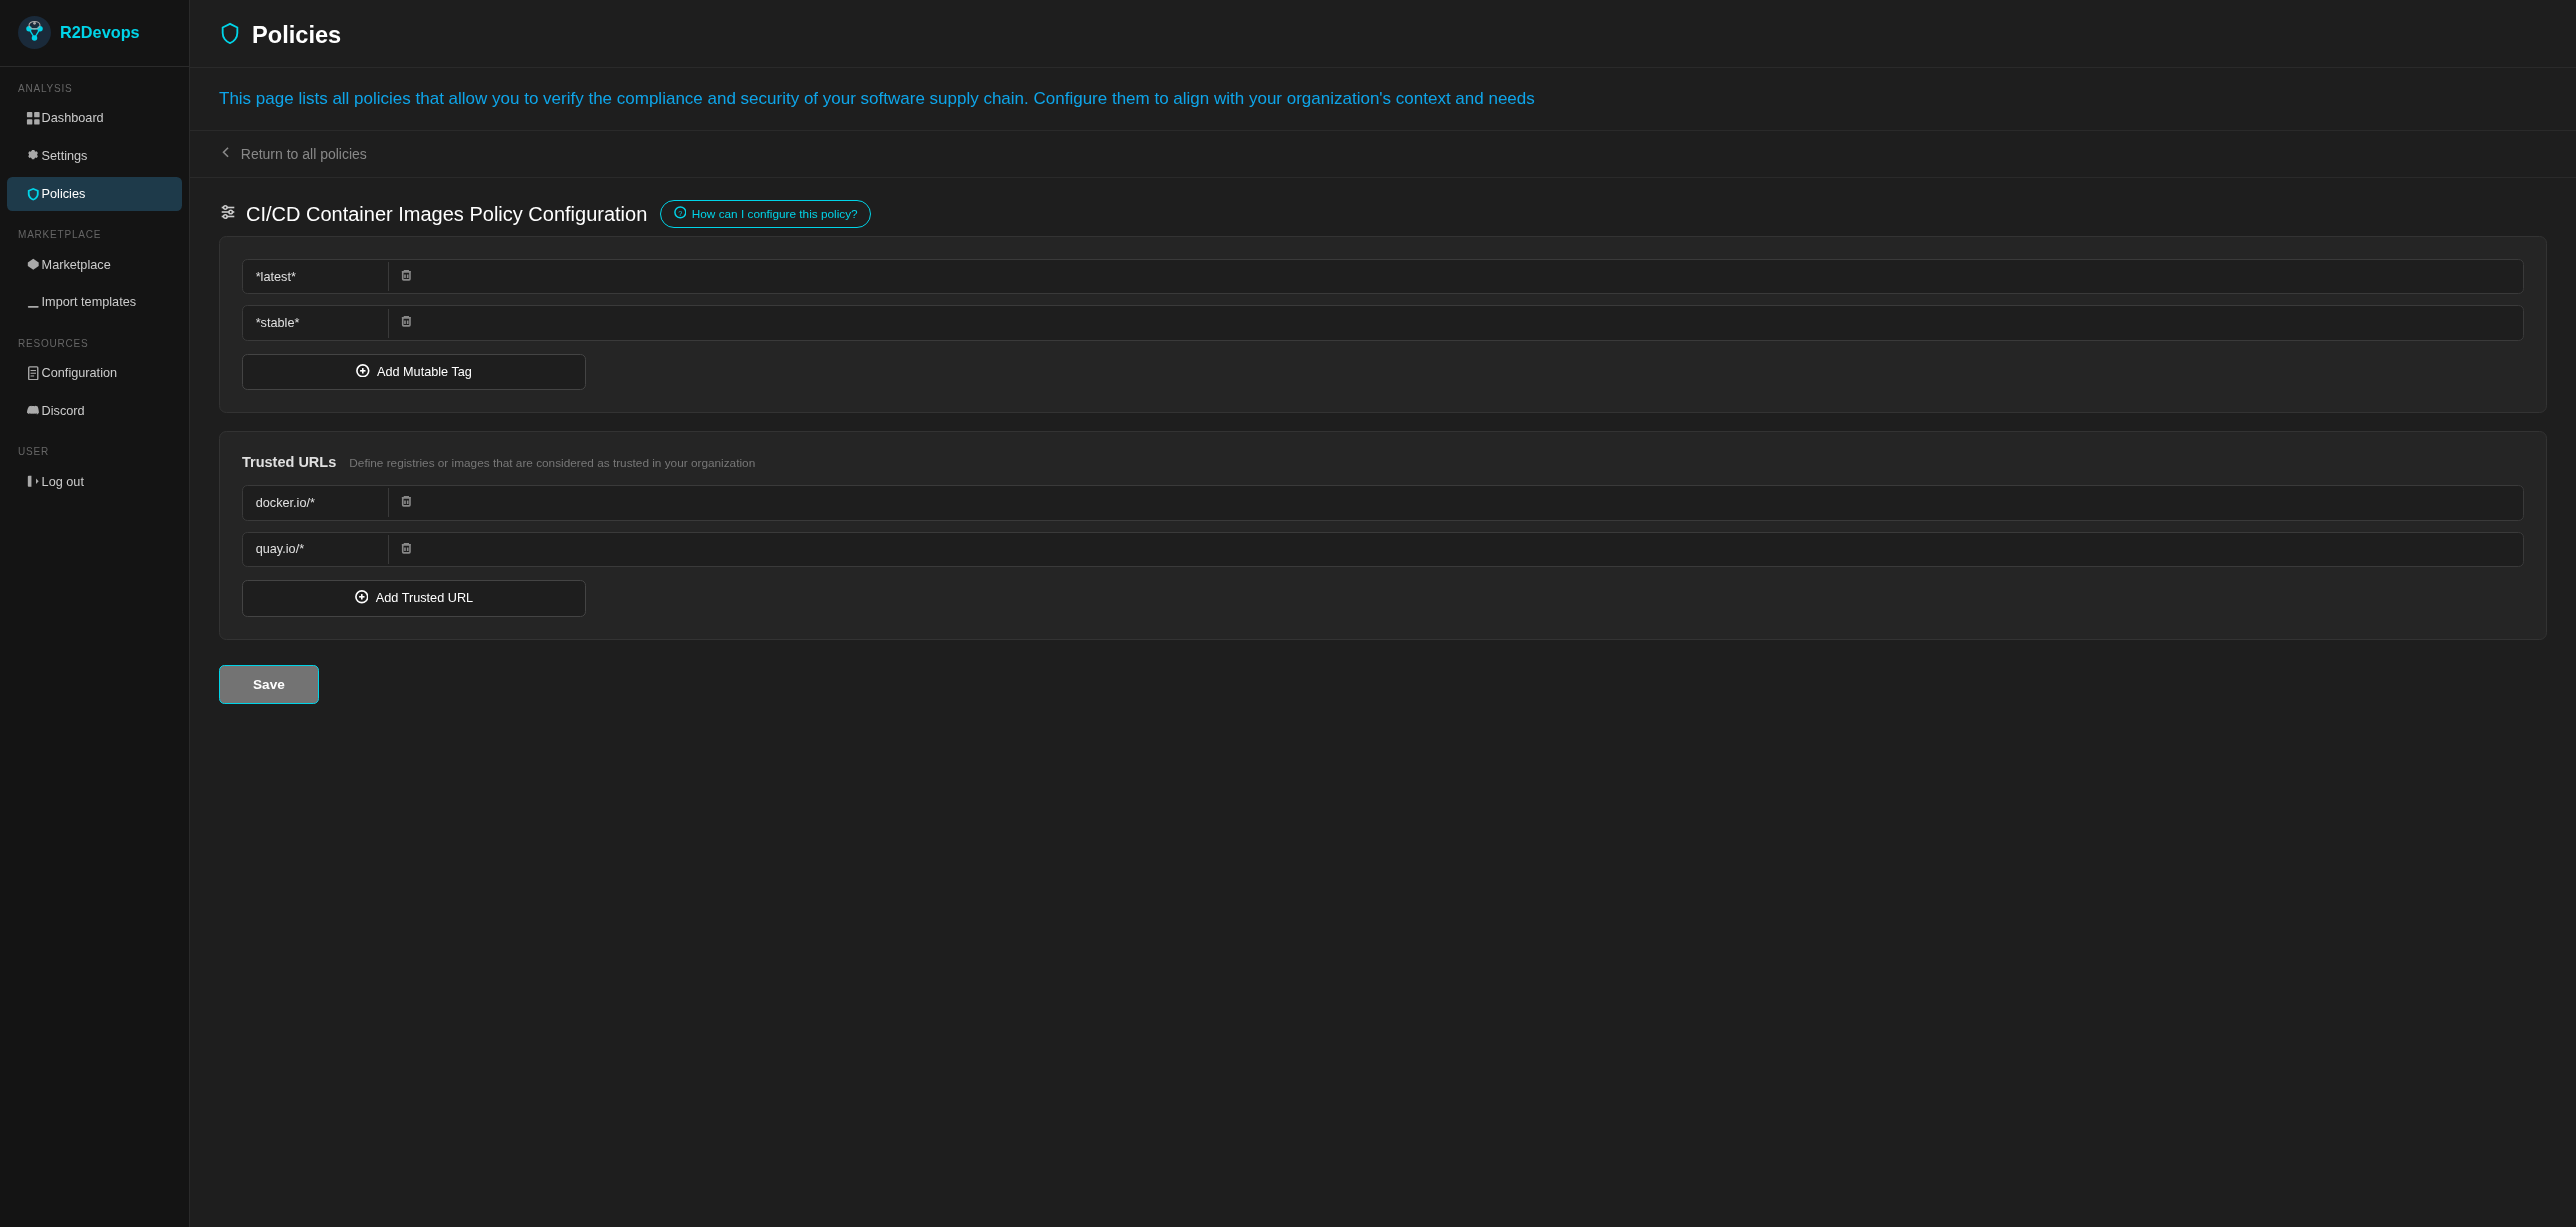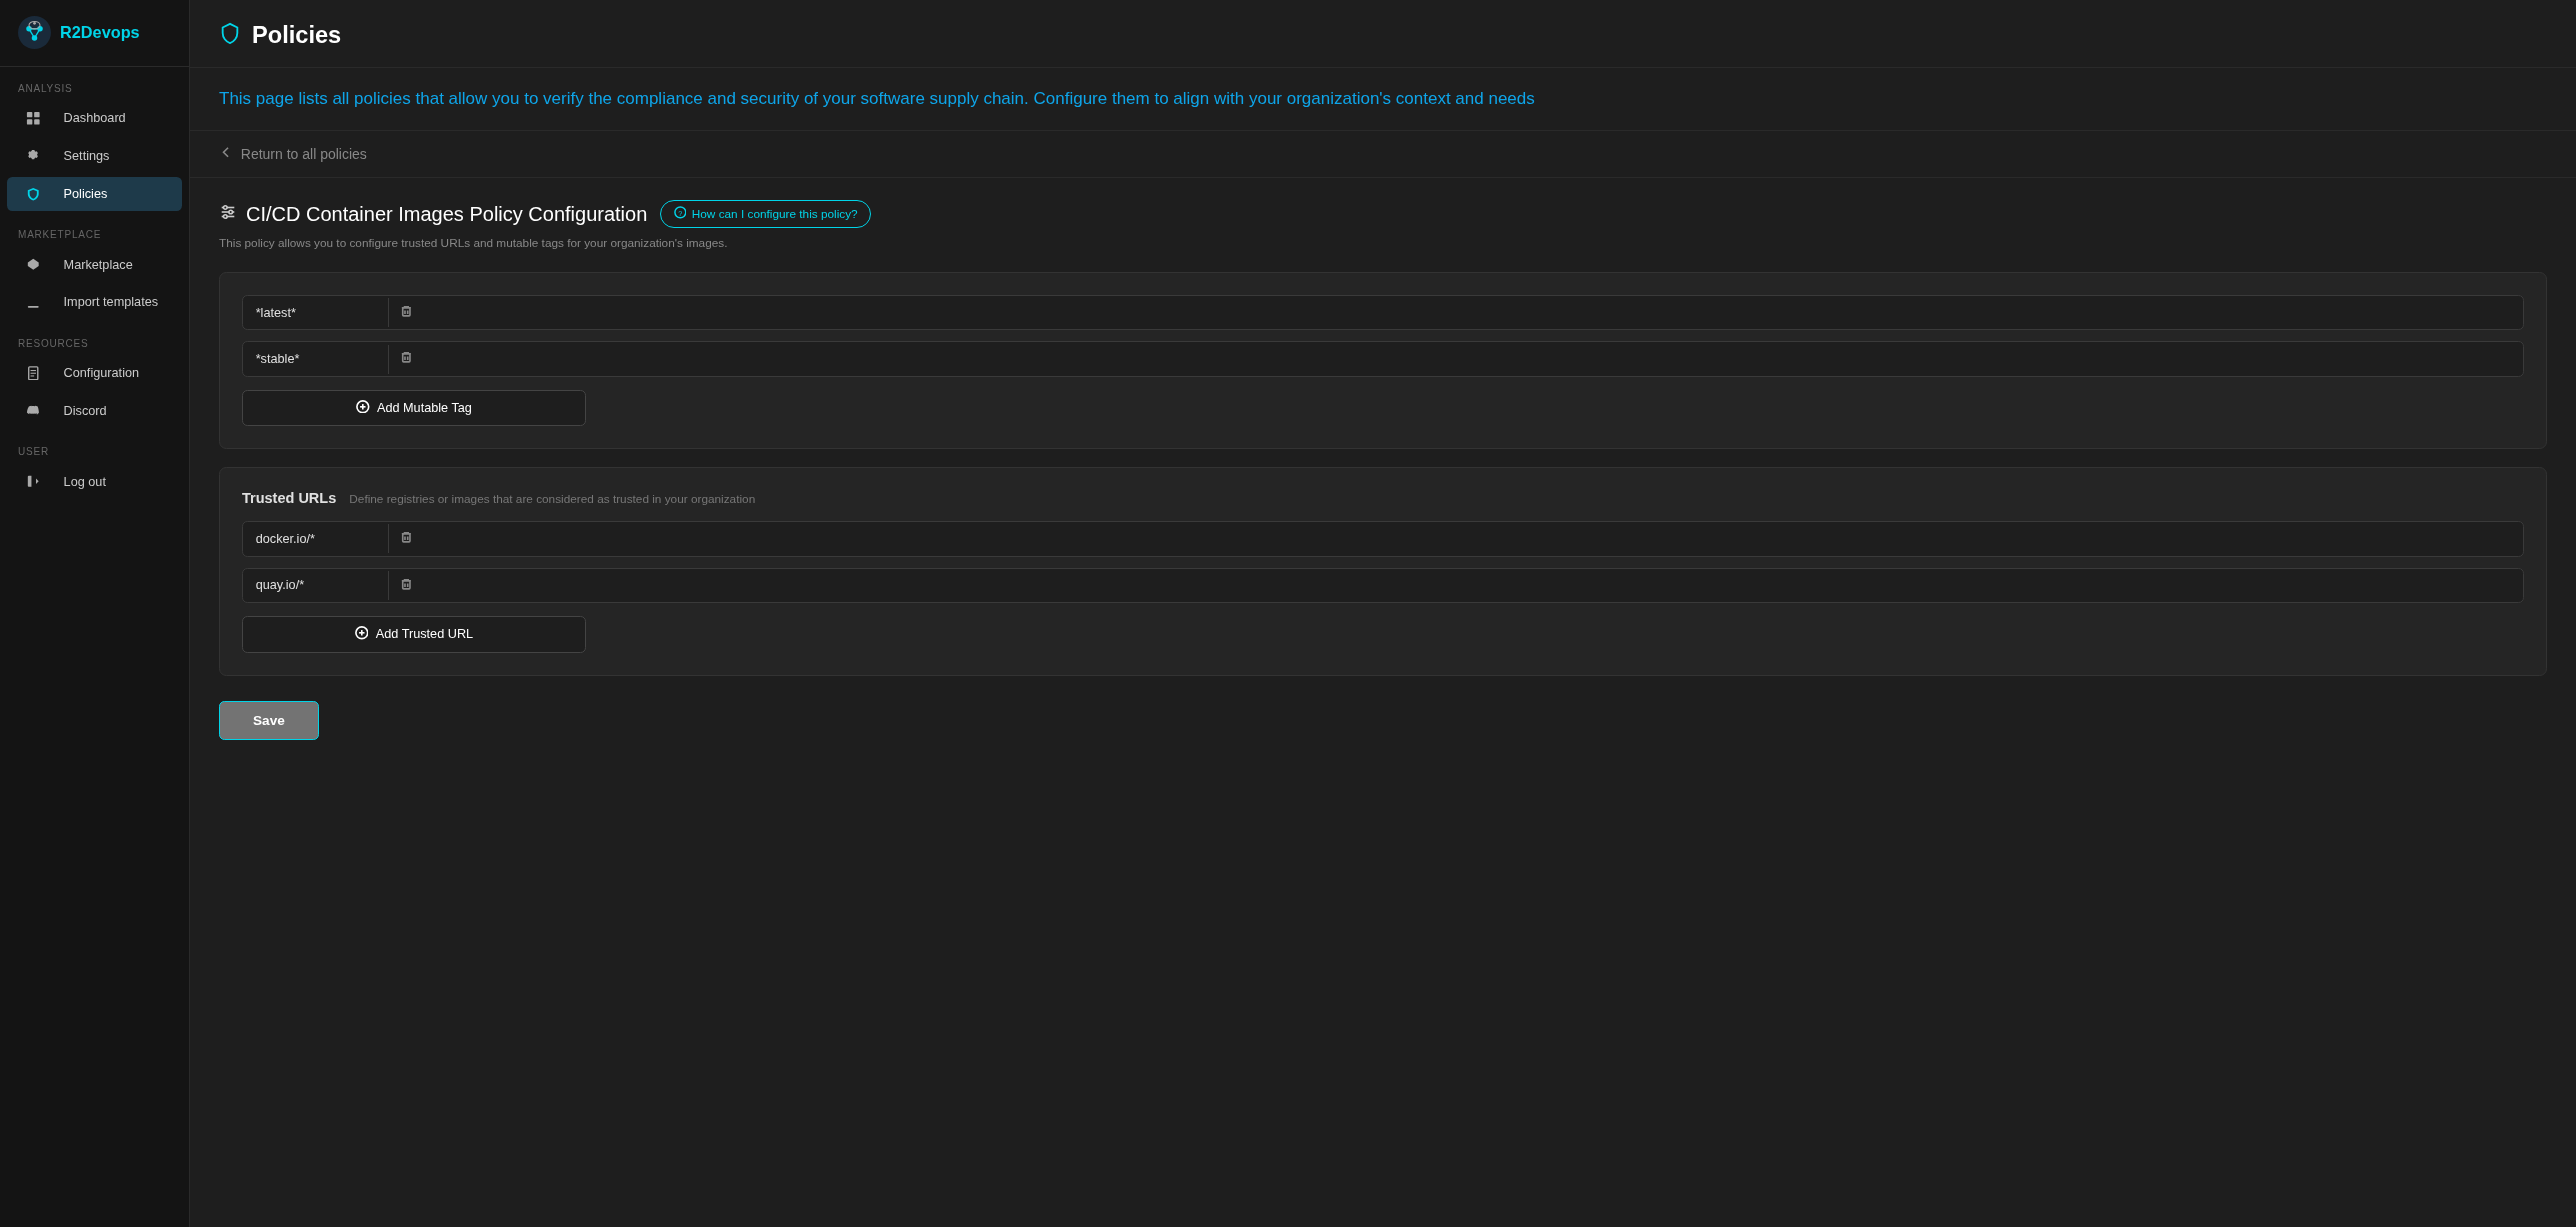"Dashboard" .sidebar-item { gap: 22px -> 0 }
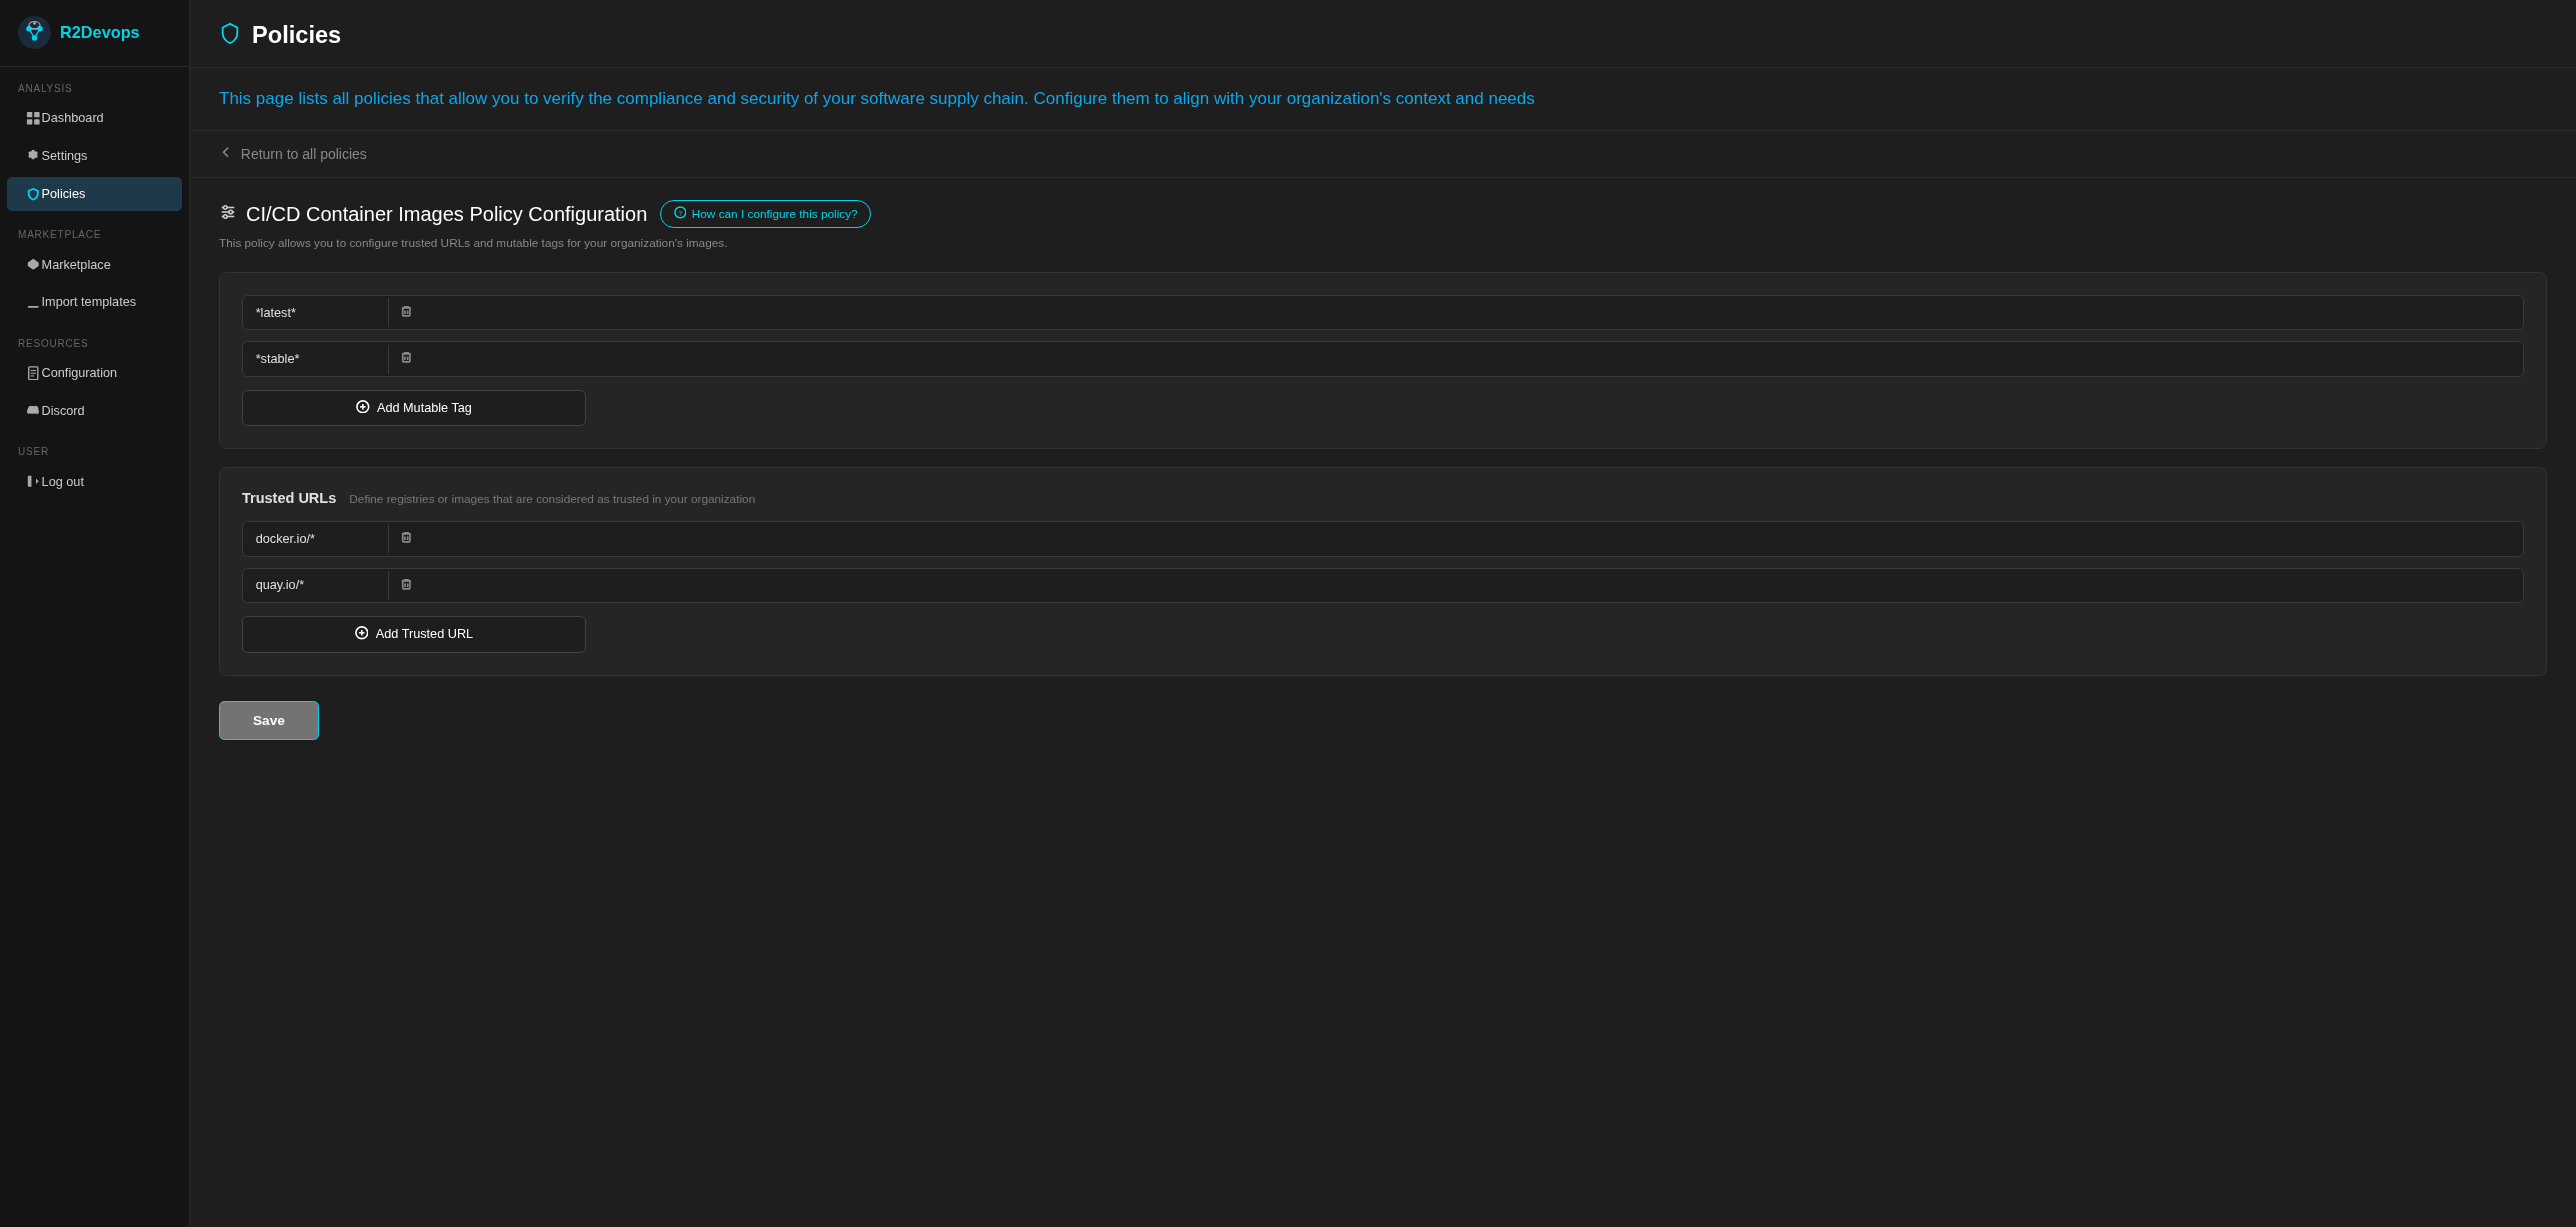"This policy allows you to" p.policy-config-description { html: <p>This policy allows you to configure trusted URLs and mutable tags for your organization's images.</p> -> none }
